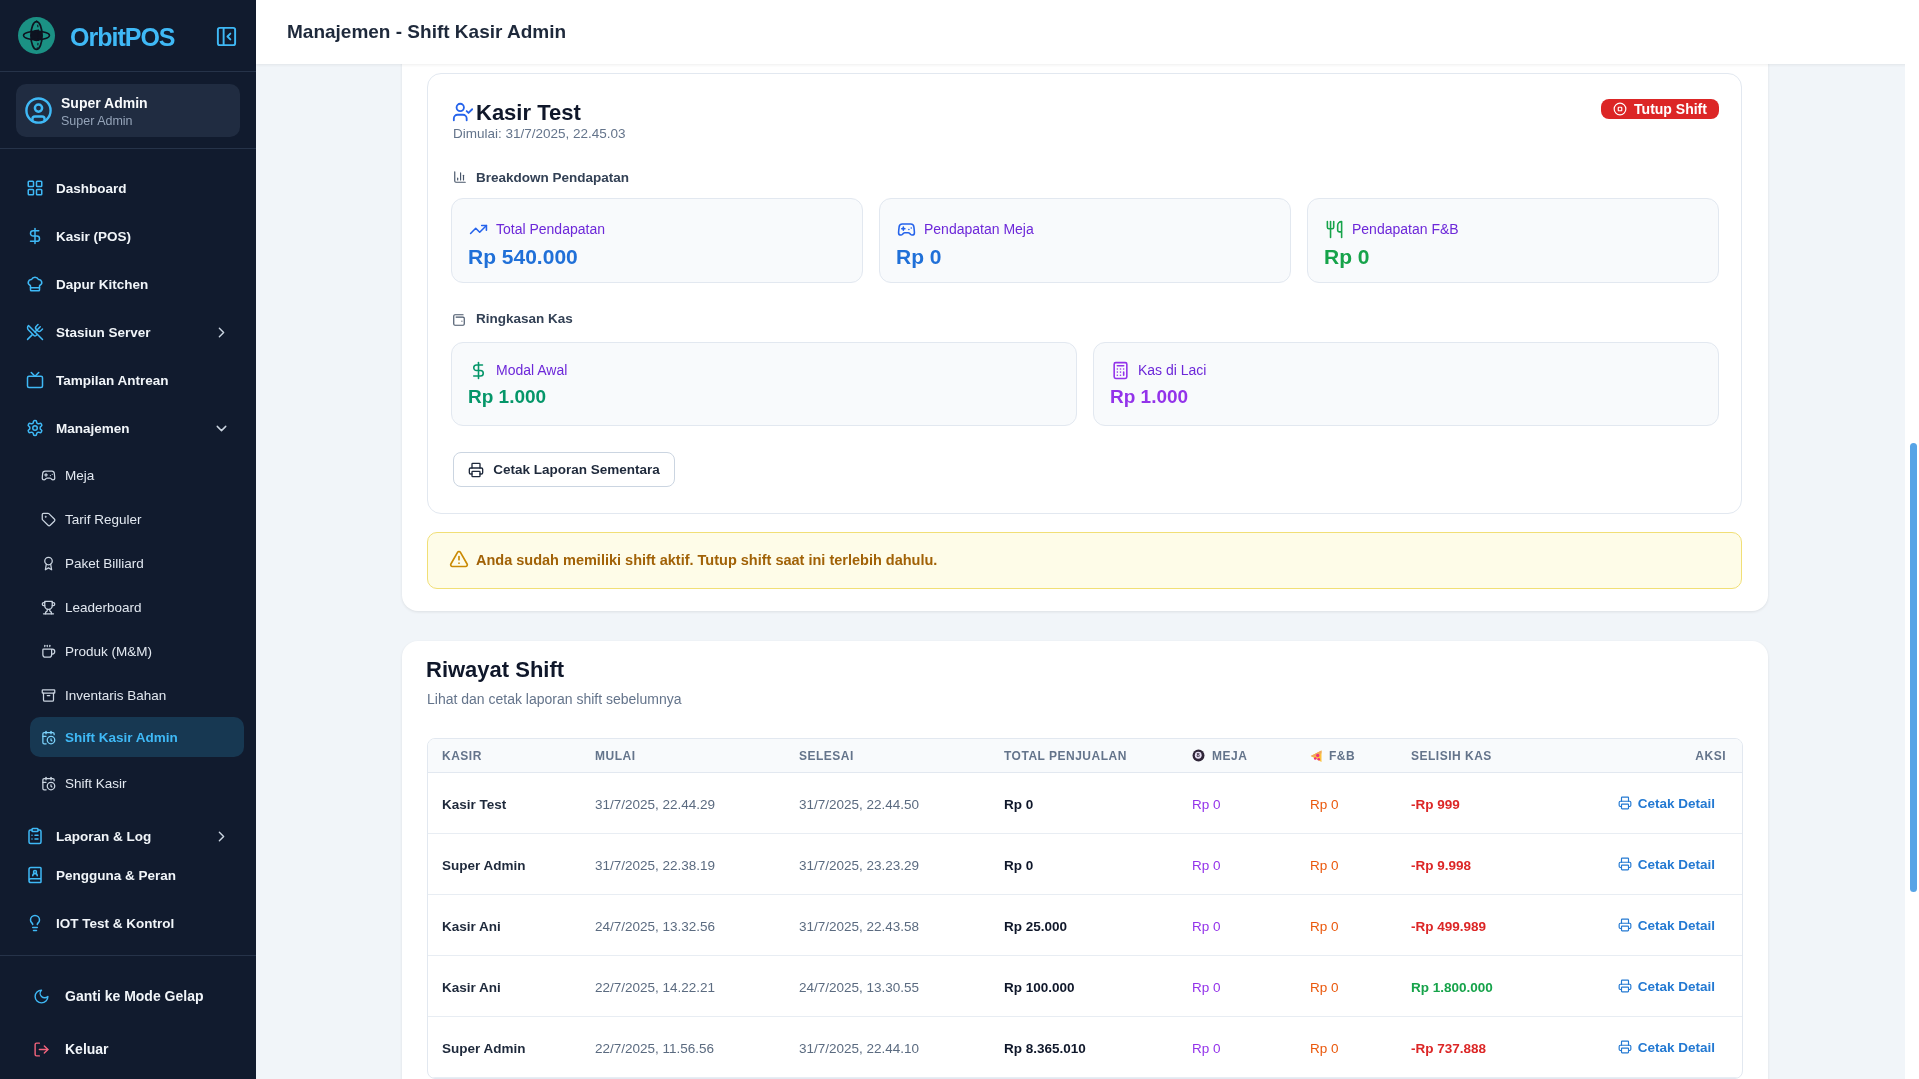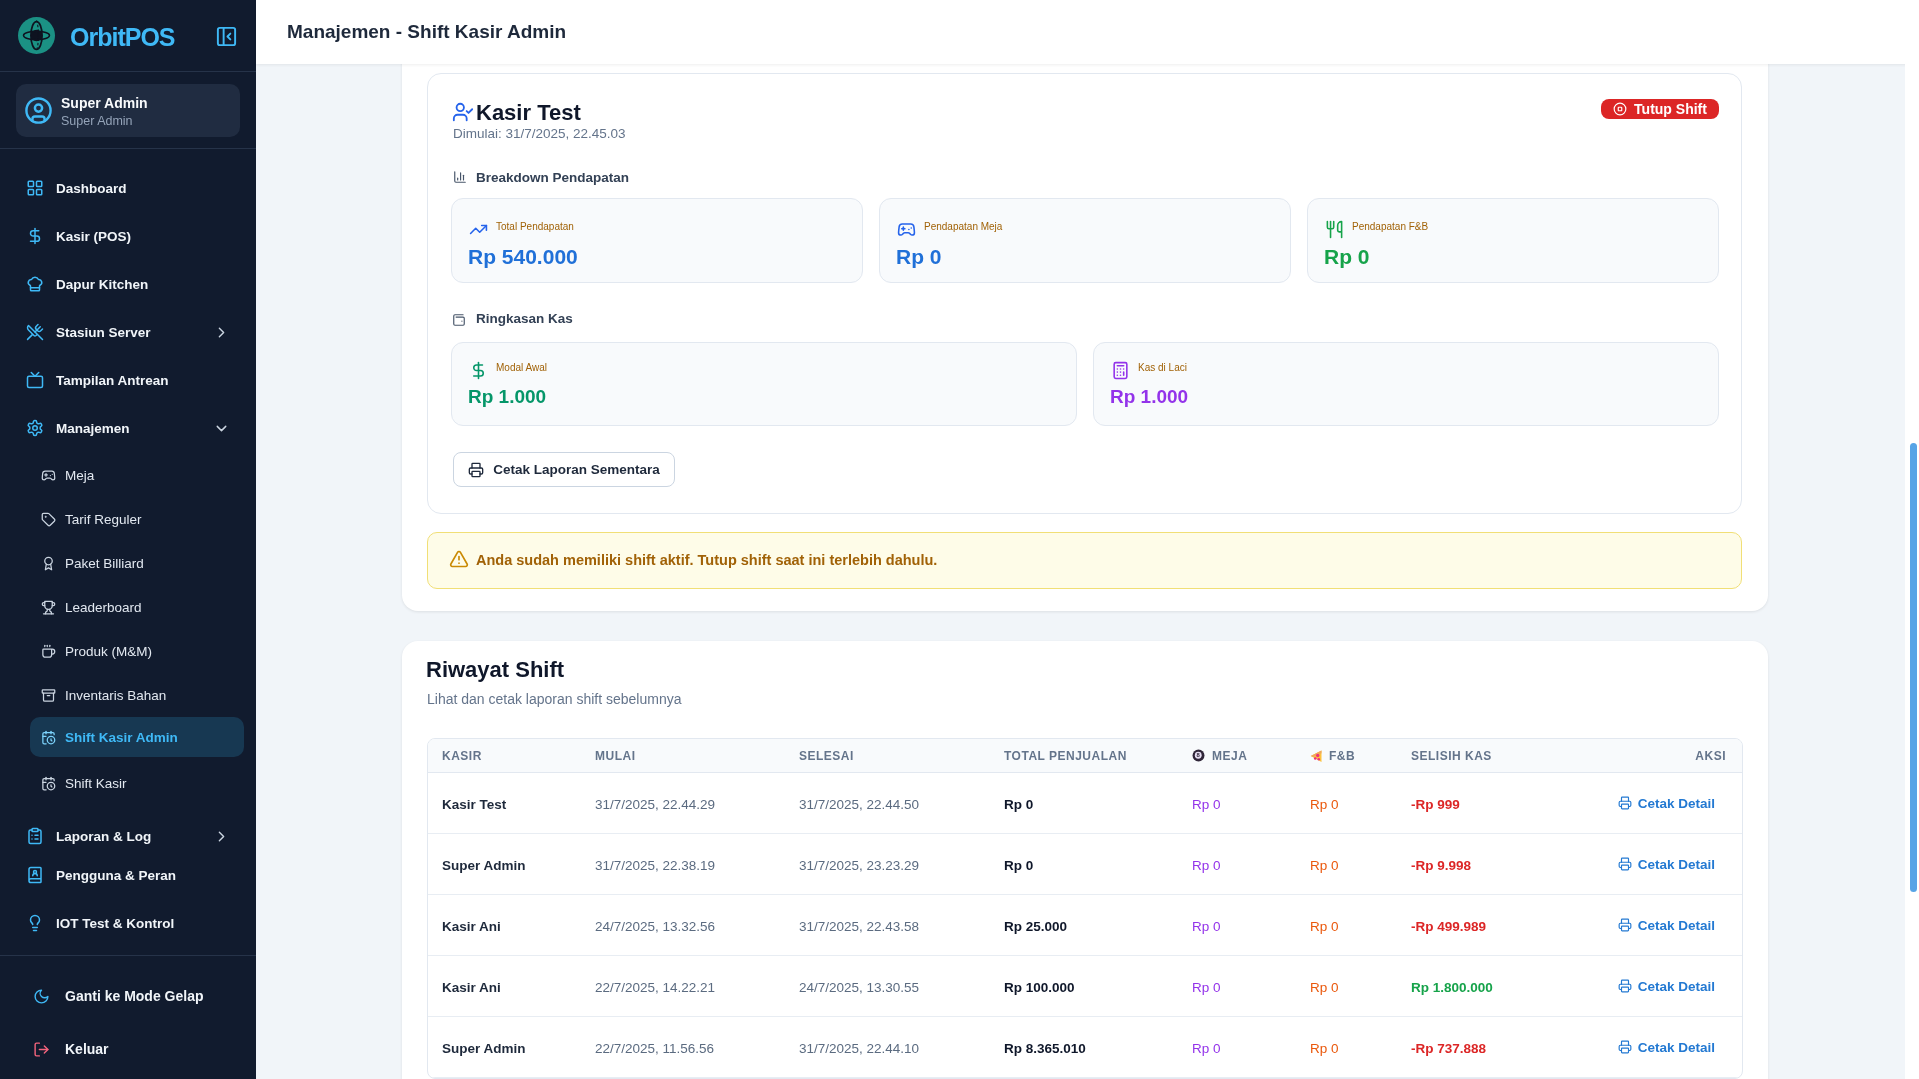"Total Pendapatan" .statlabel { color: #a16207 -> #6d28d9; font-size: 10px -> 14px }
